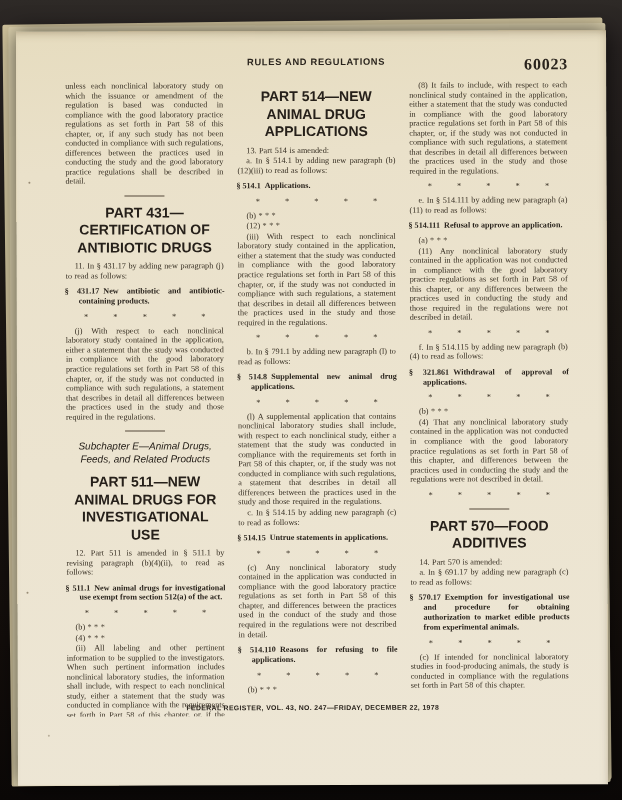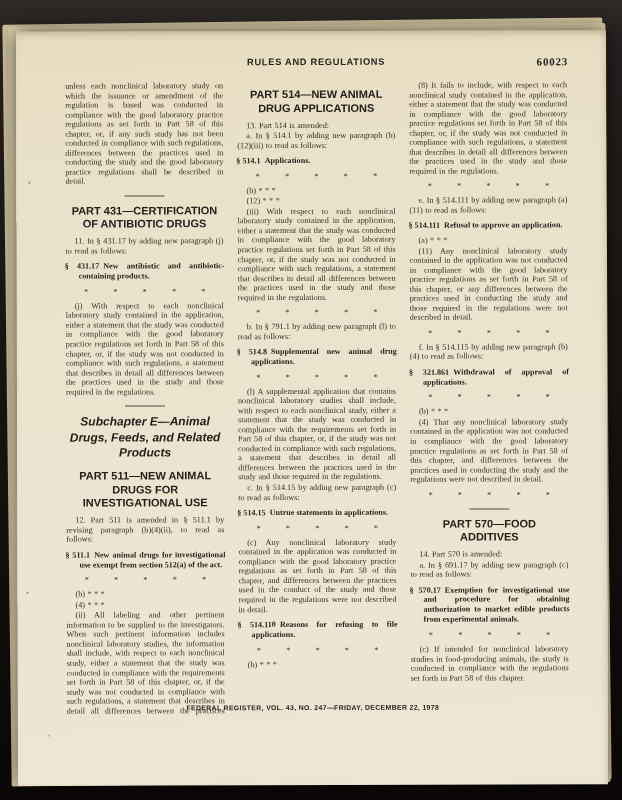"60023" .page-number { font-size: 11px -> 16px }
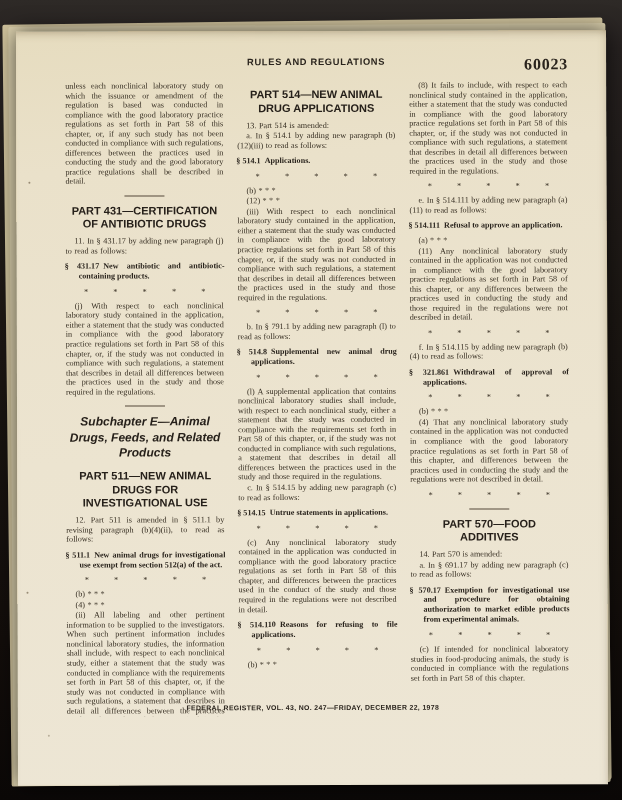"PART 514—NEW ANIMAL DRUG APPLICATIONS" .part-heading { font-size: 11px -> 14px }
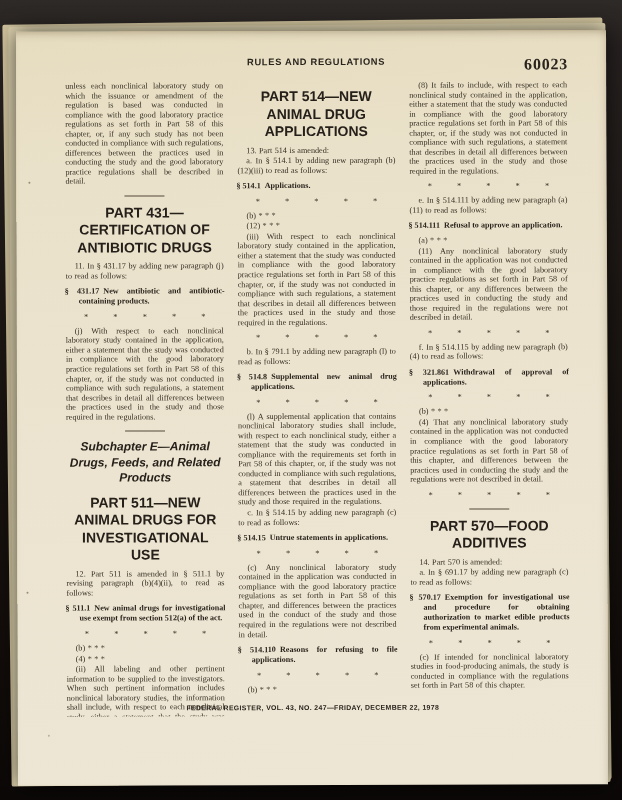"Subchapter E—Animal Drugs, Feeds, and" .subchapter-heading { font-size: 12px -> 10px; font-weight: bold -> normal }
